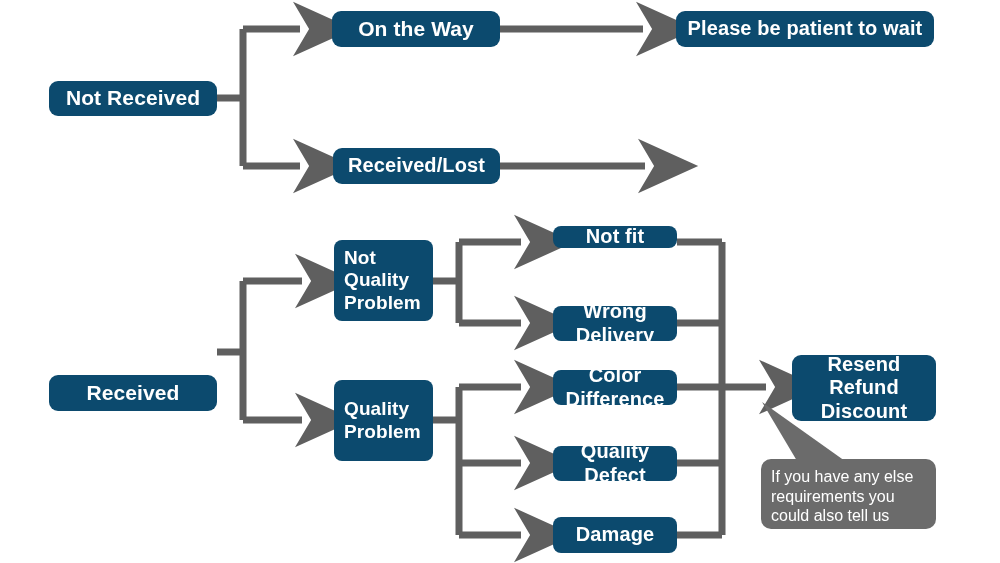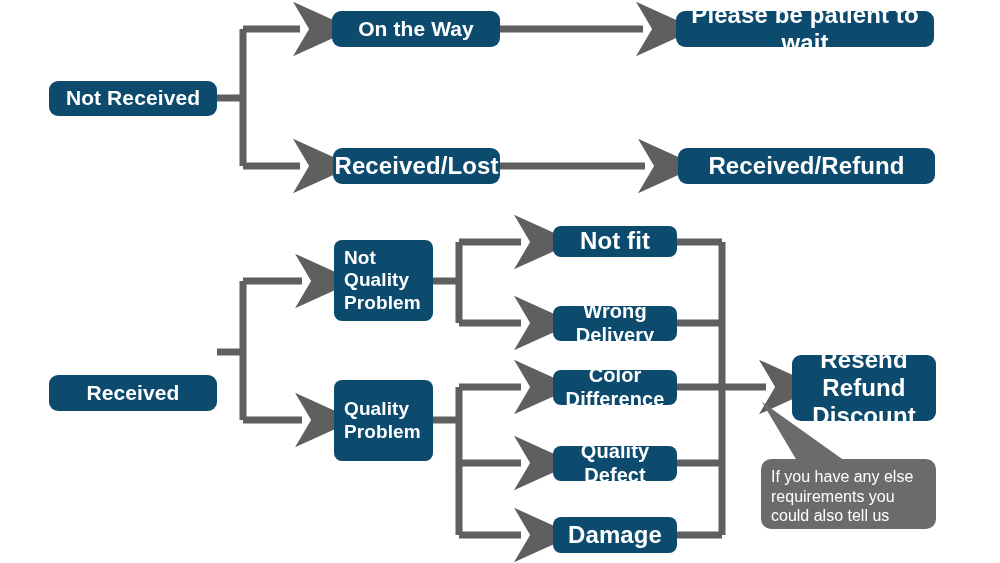"Please be patient to wait" .sz-lg { font-size: 24px -> 20px }
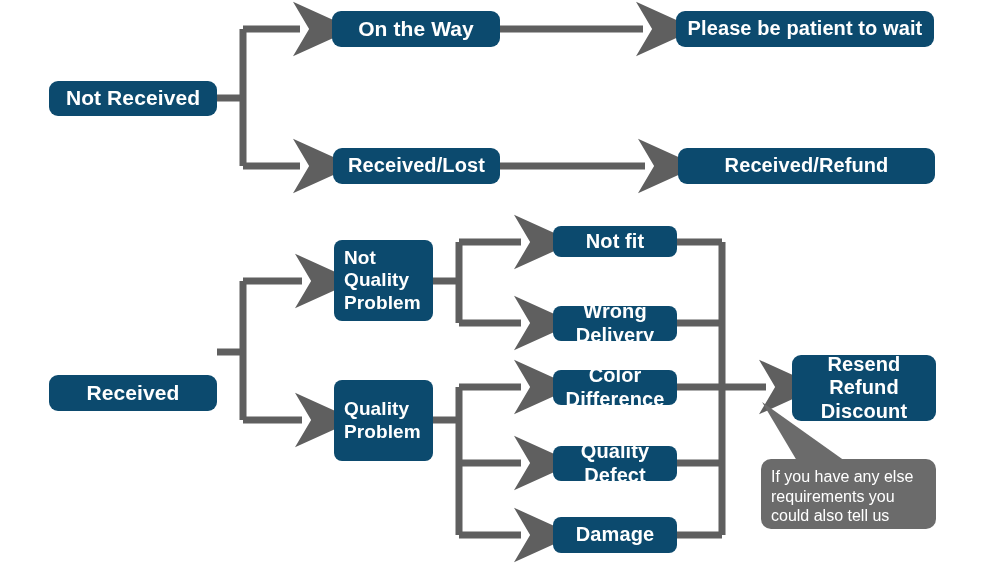"Received/Refund" div.node { html: <div> <span>Received/Refund</span> </div> -> none }
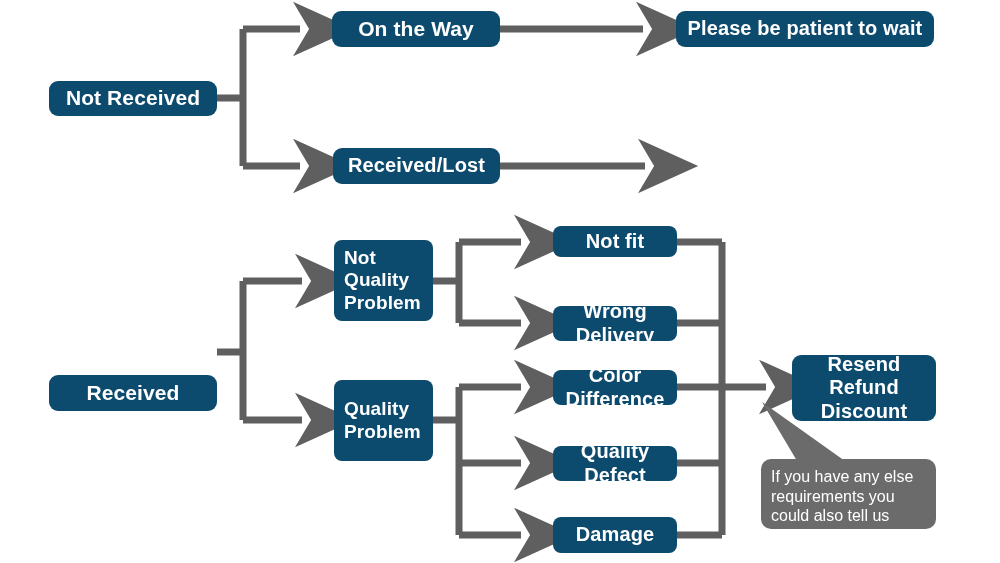"Not fit" div.node { height: 31px -> 22px }
